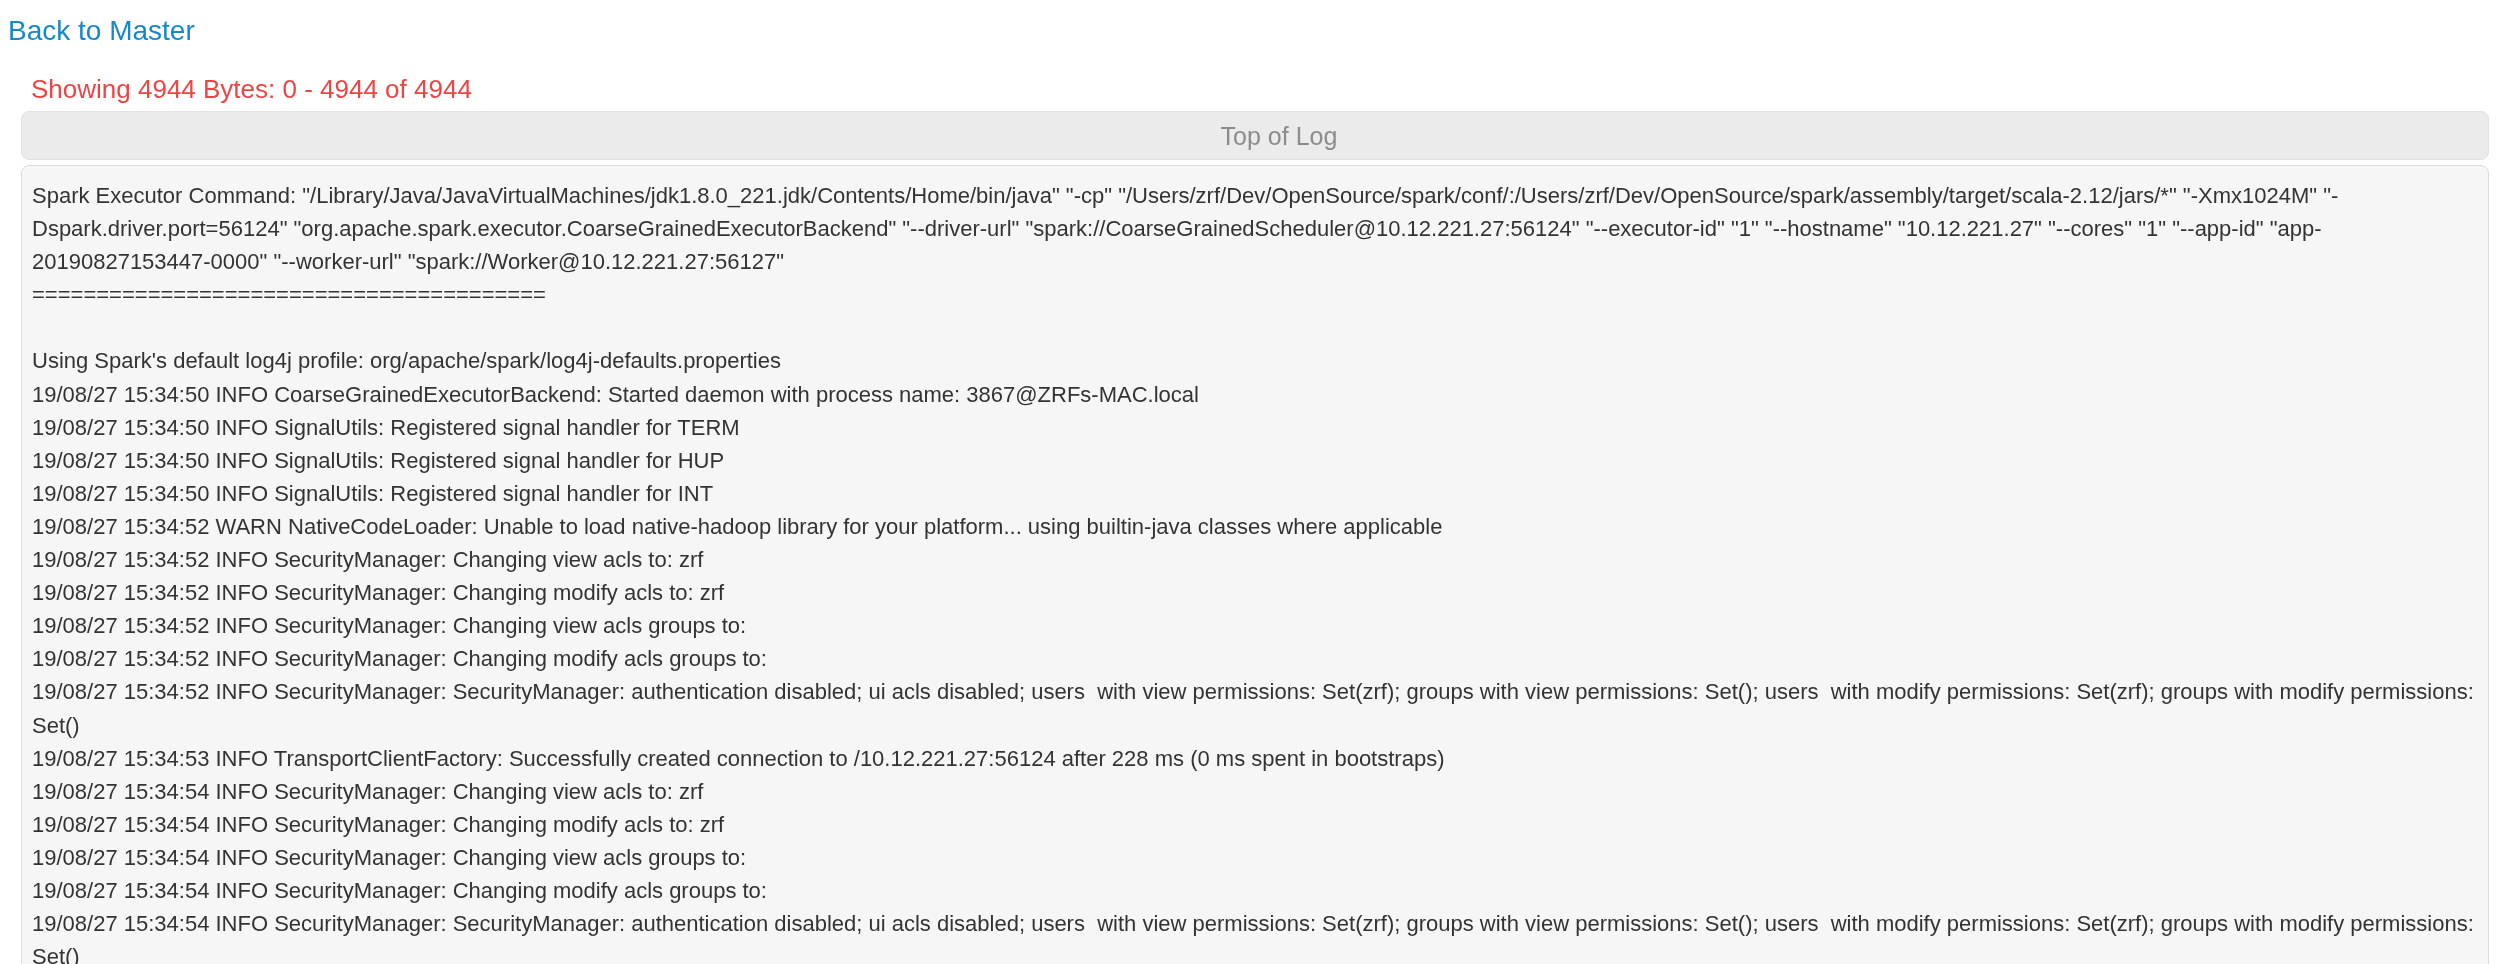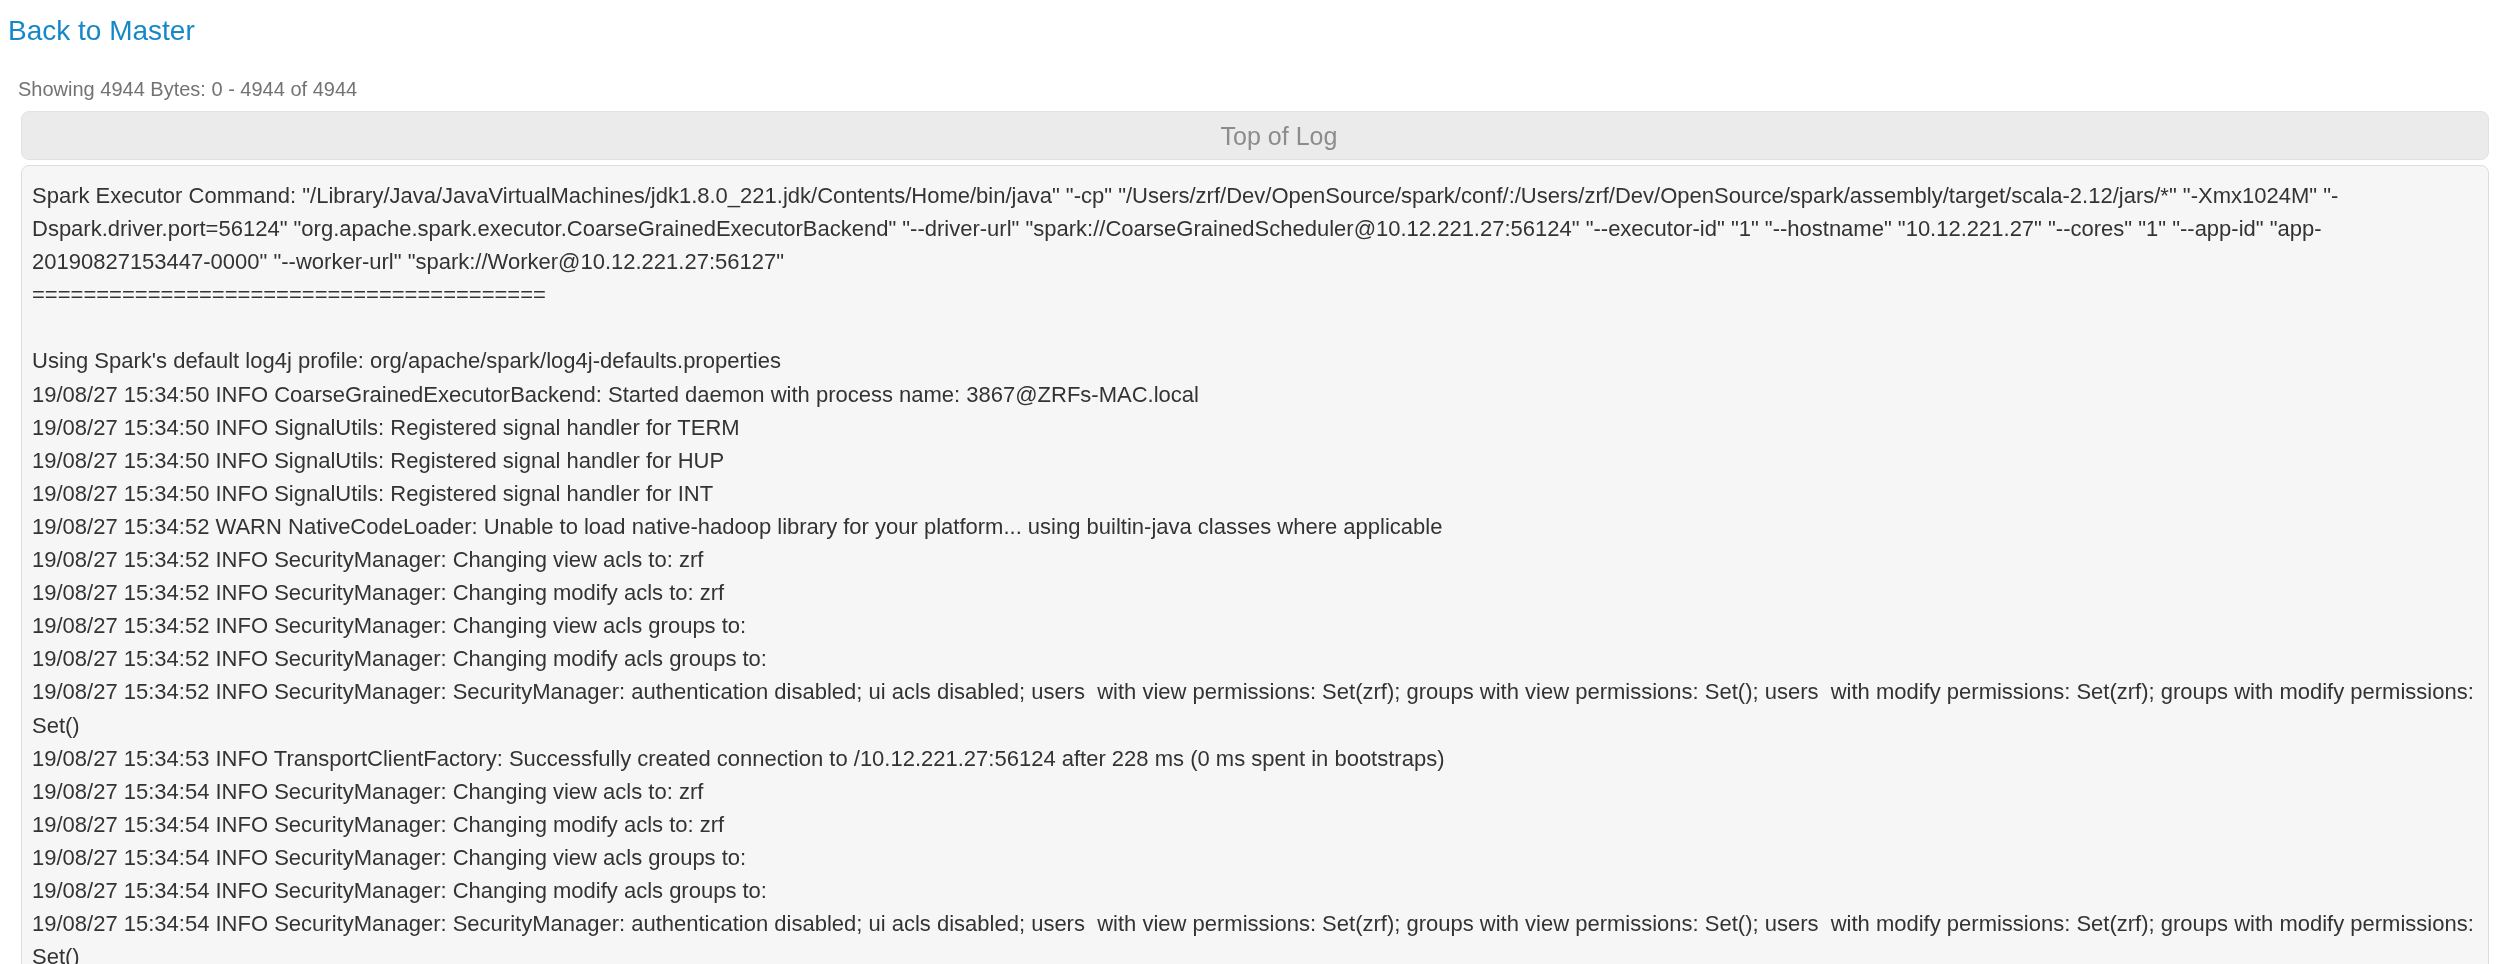"Showing 4944 Bytes: 0 -" .range-row { color: #737373 -> #ef4444; font-size: 20px -> 26px; margin: 24px 21px 0 18px -> 24px 21px 0 31px }
